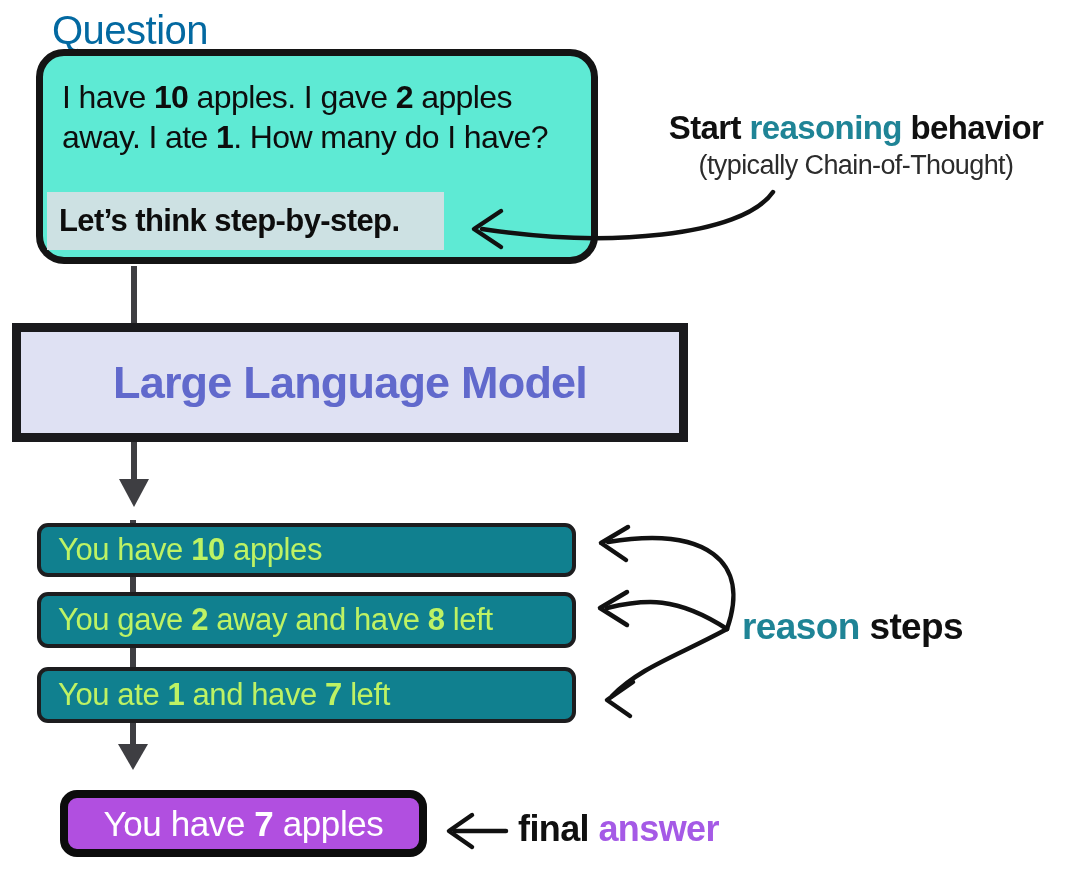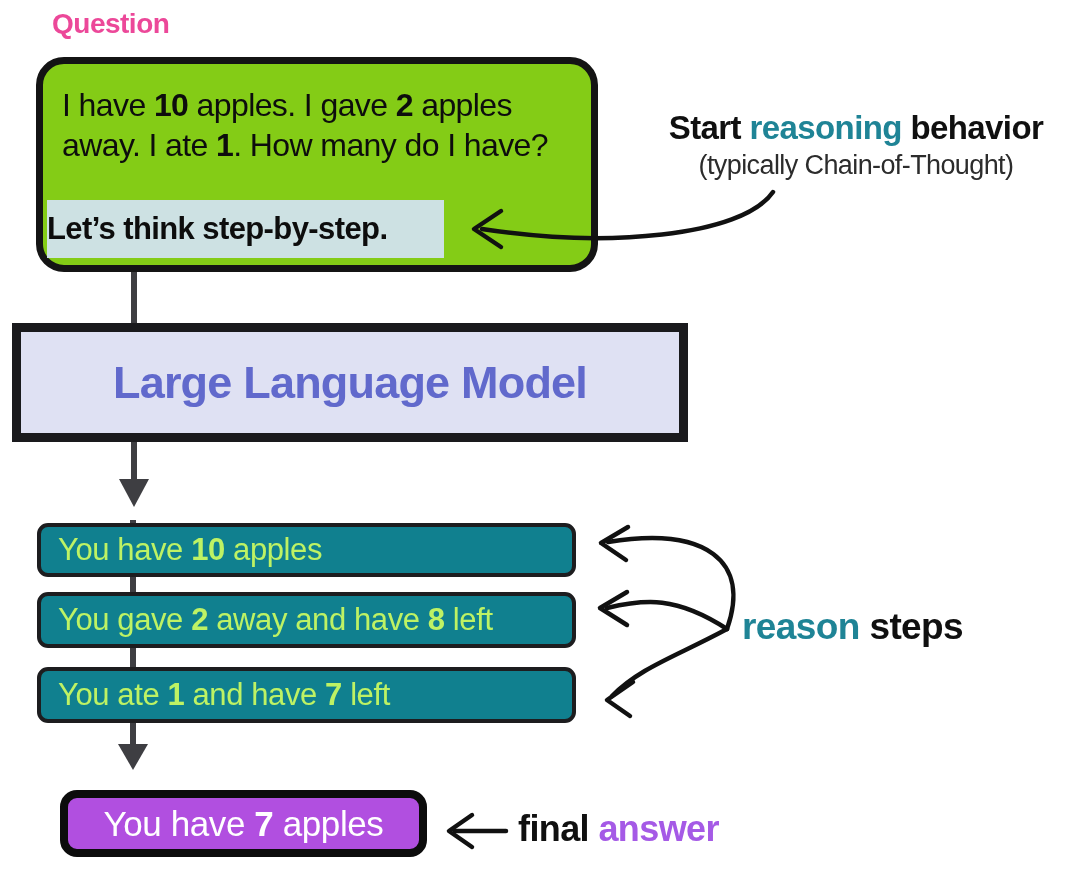"Question" .question-label { color: #ec4899 -> #0369a1; font-size: 28px -> 40px; font-weight: bold -> normal }
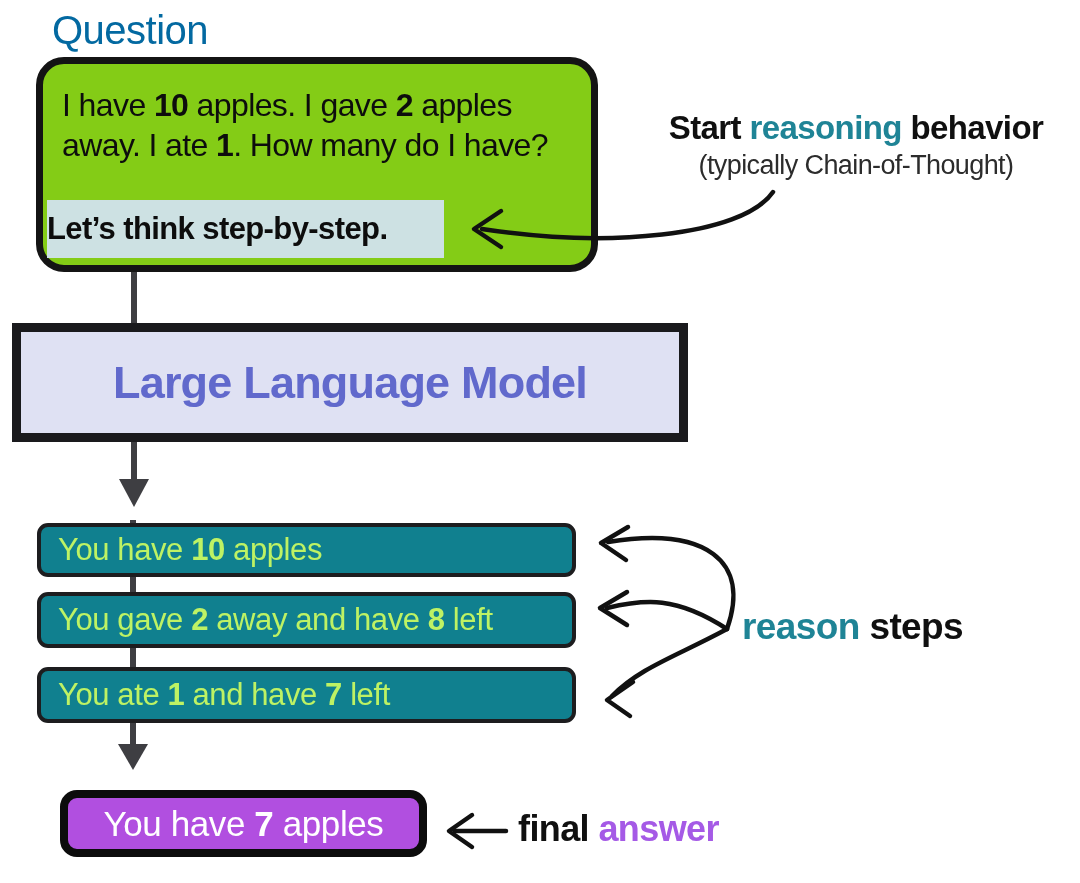"I have 10 apples. I" .question-box { background: #84cc16 -> #5eead4; top: 57px -> 49px }
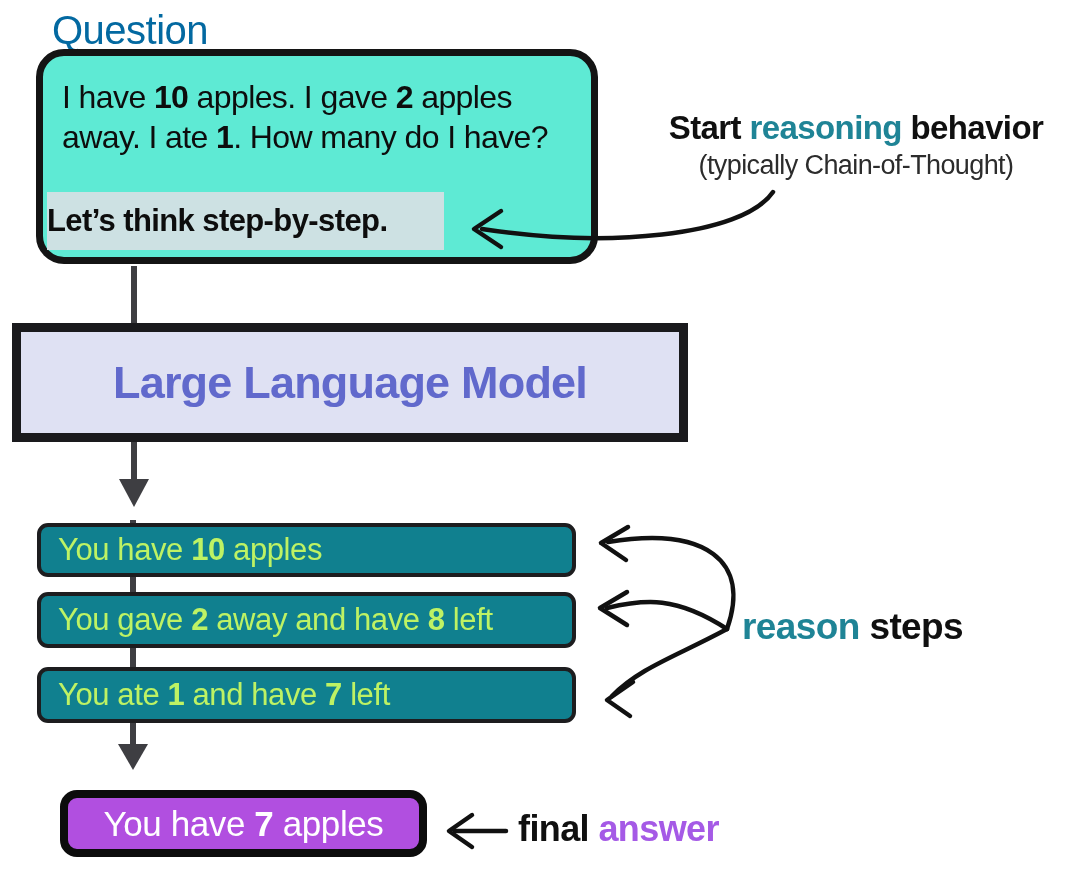"Let’s think step-by-step." .prompt-highlight { padding-left: none -> 12px }
